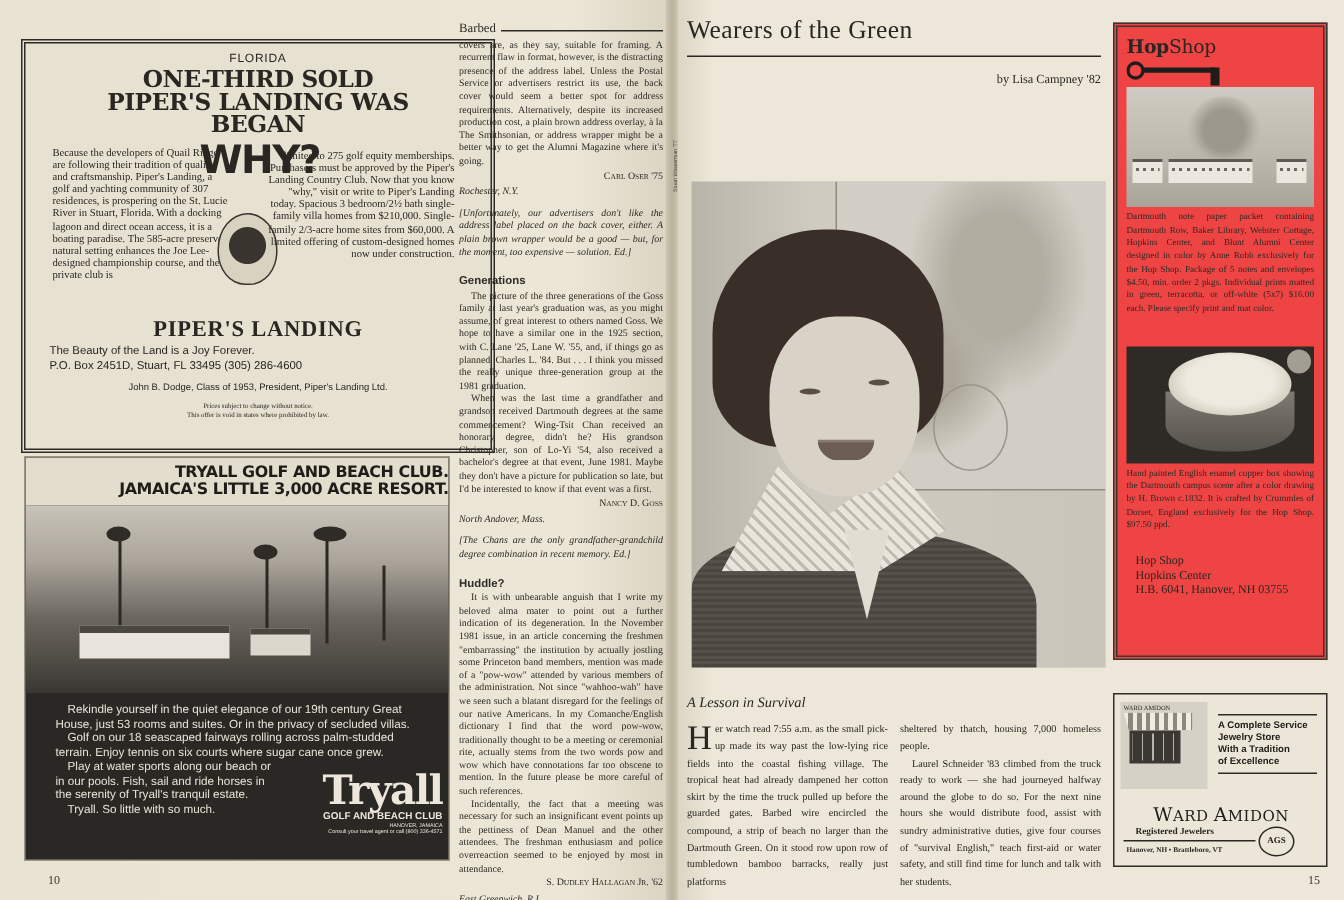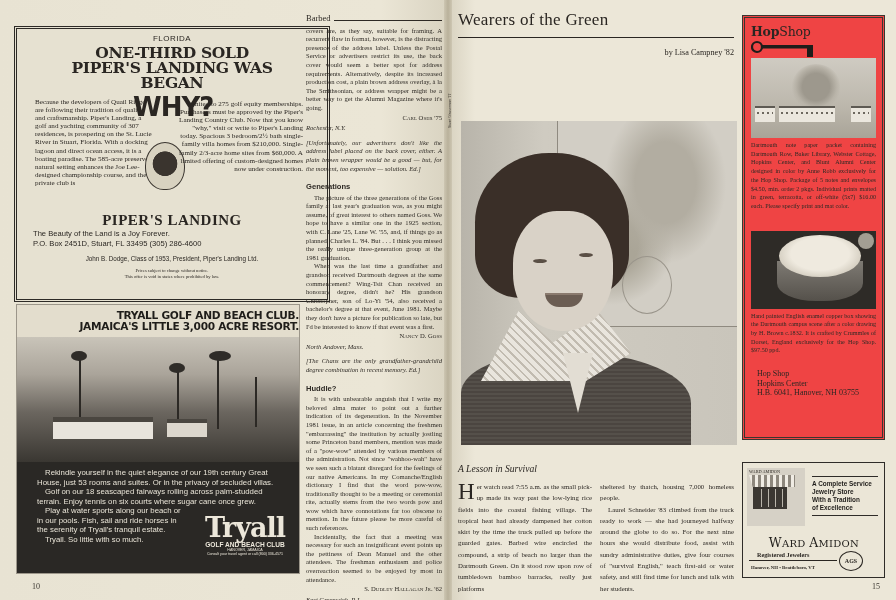"Tryall" .ad-tryall .logo { text-align: center -> right }
